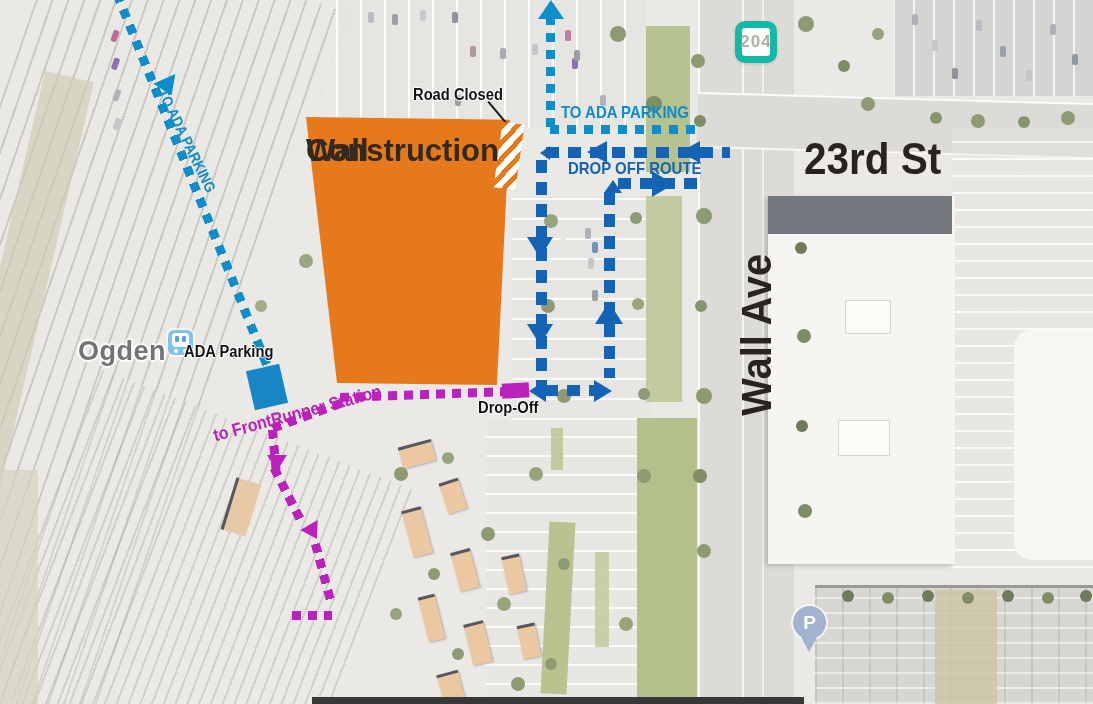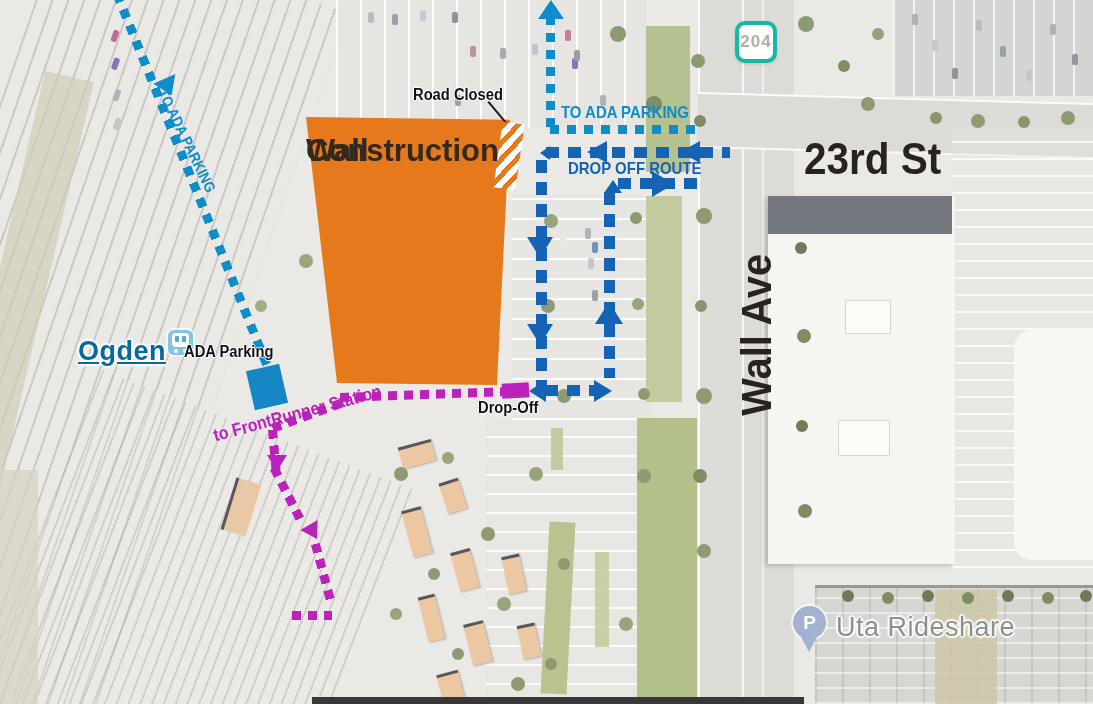"204" .shield { border: 4px solid #14b8a6 -> 7px solid #14b8a6 }
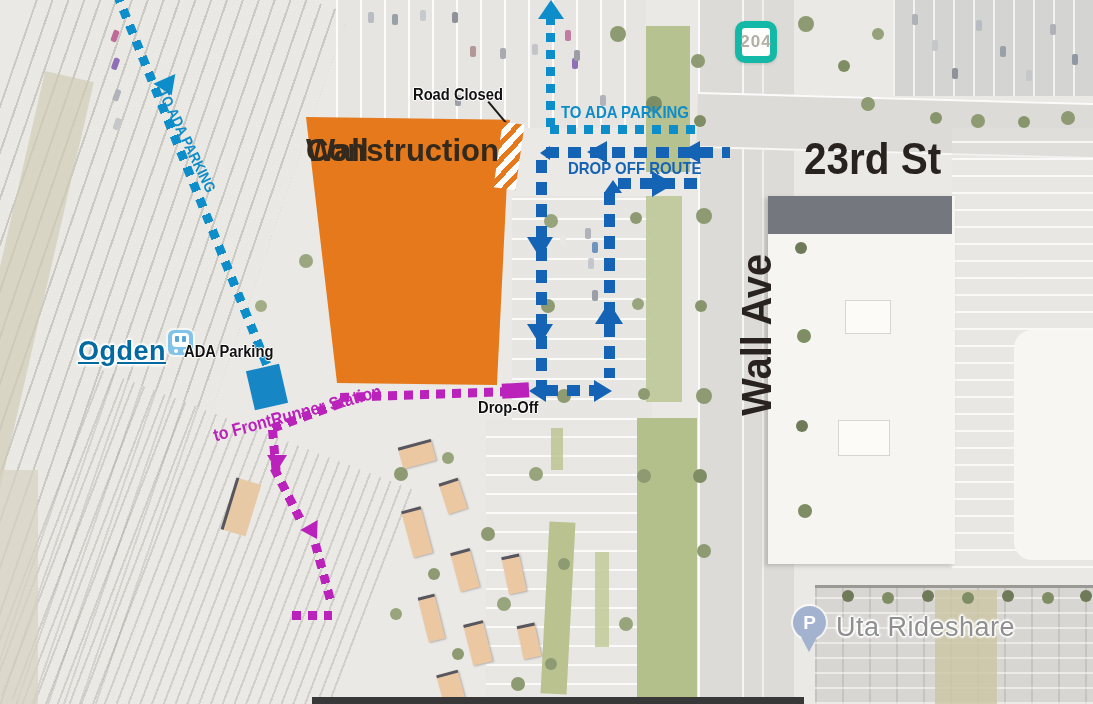"Ogden" .ogden { color: #0369a1 -> #737373; text-decoration: underline -> none }
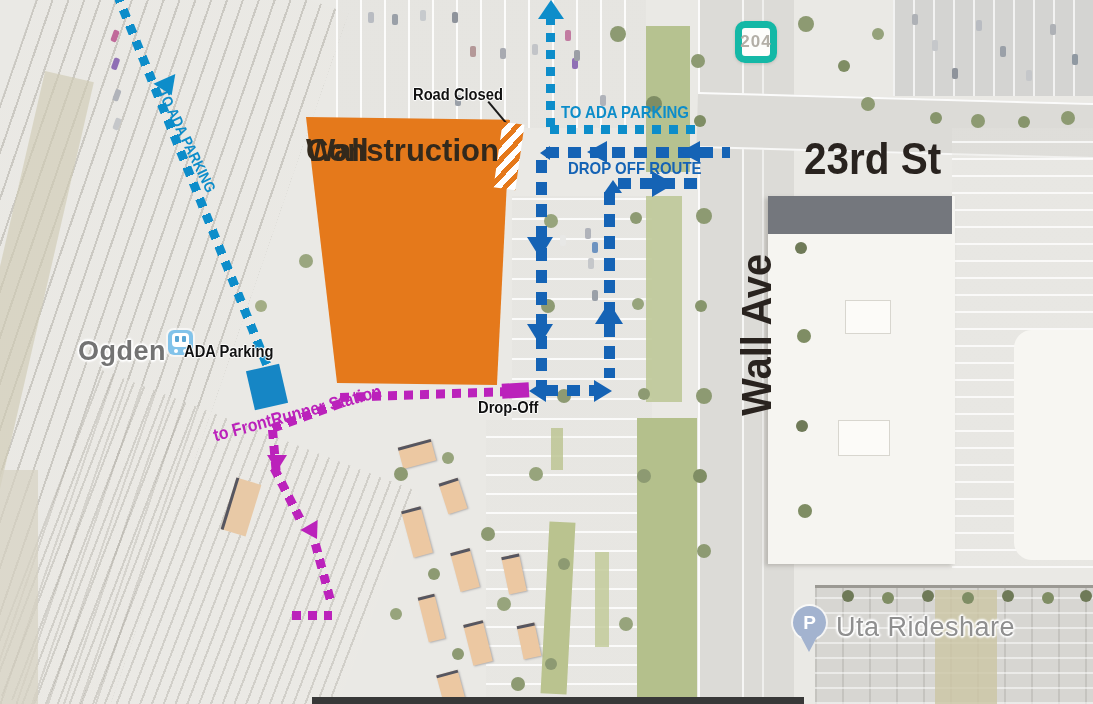"Uta Rideshare" div.gmap { html: <div>Uta Rideshare</div> -> none }
